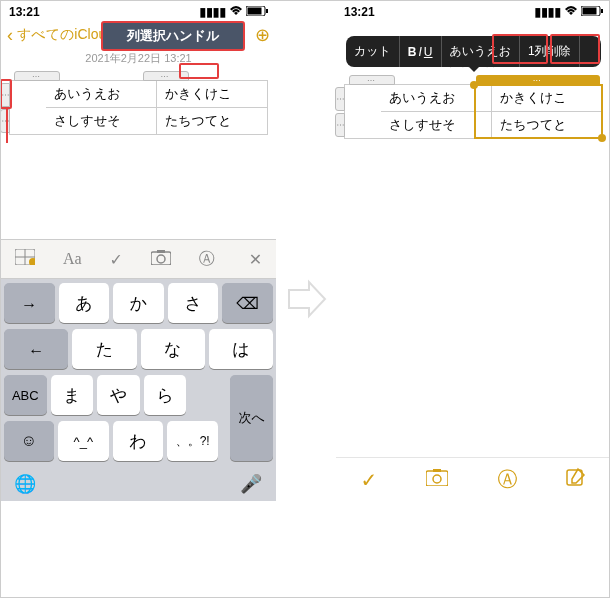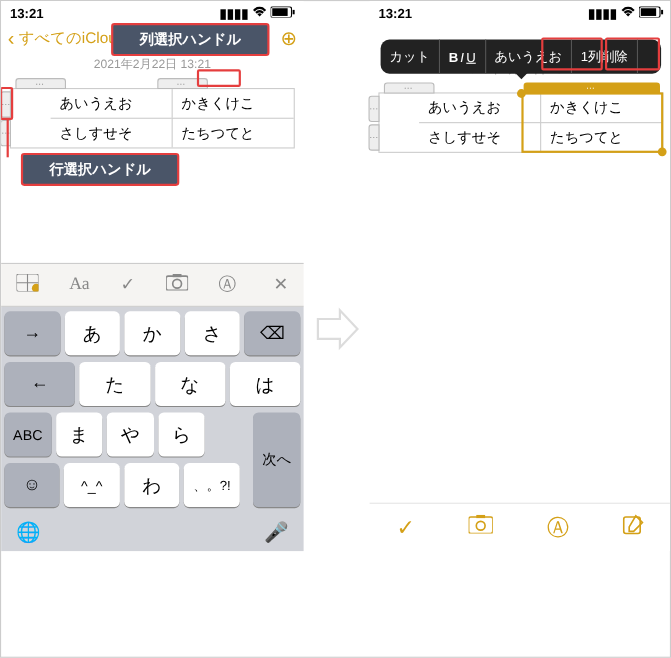"行選択ハンドル" div.callout { html: <div>行選択ハンドル</div> -> none }
